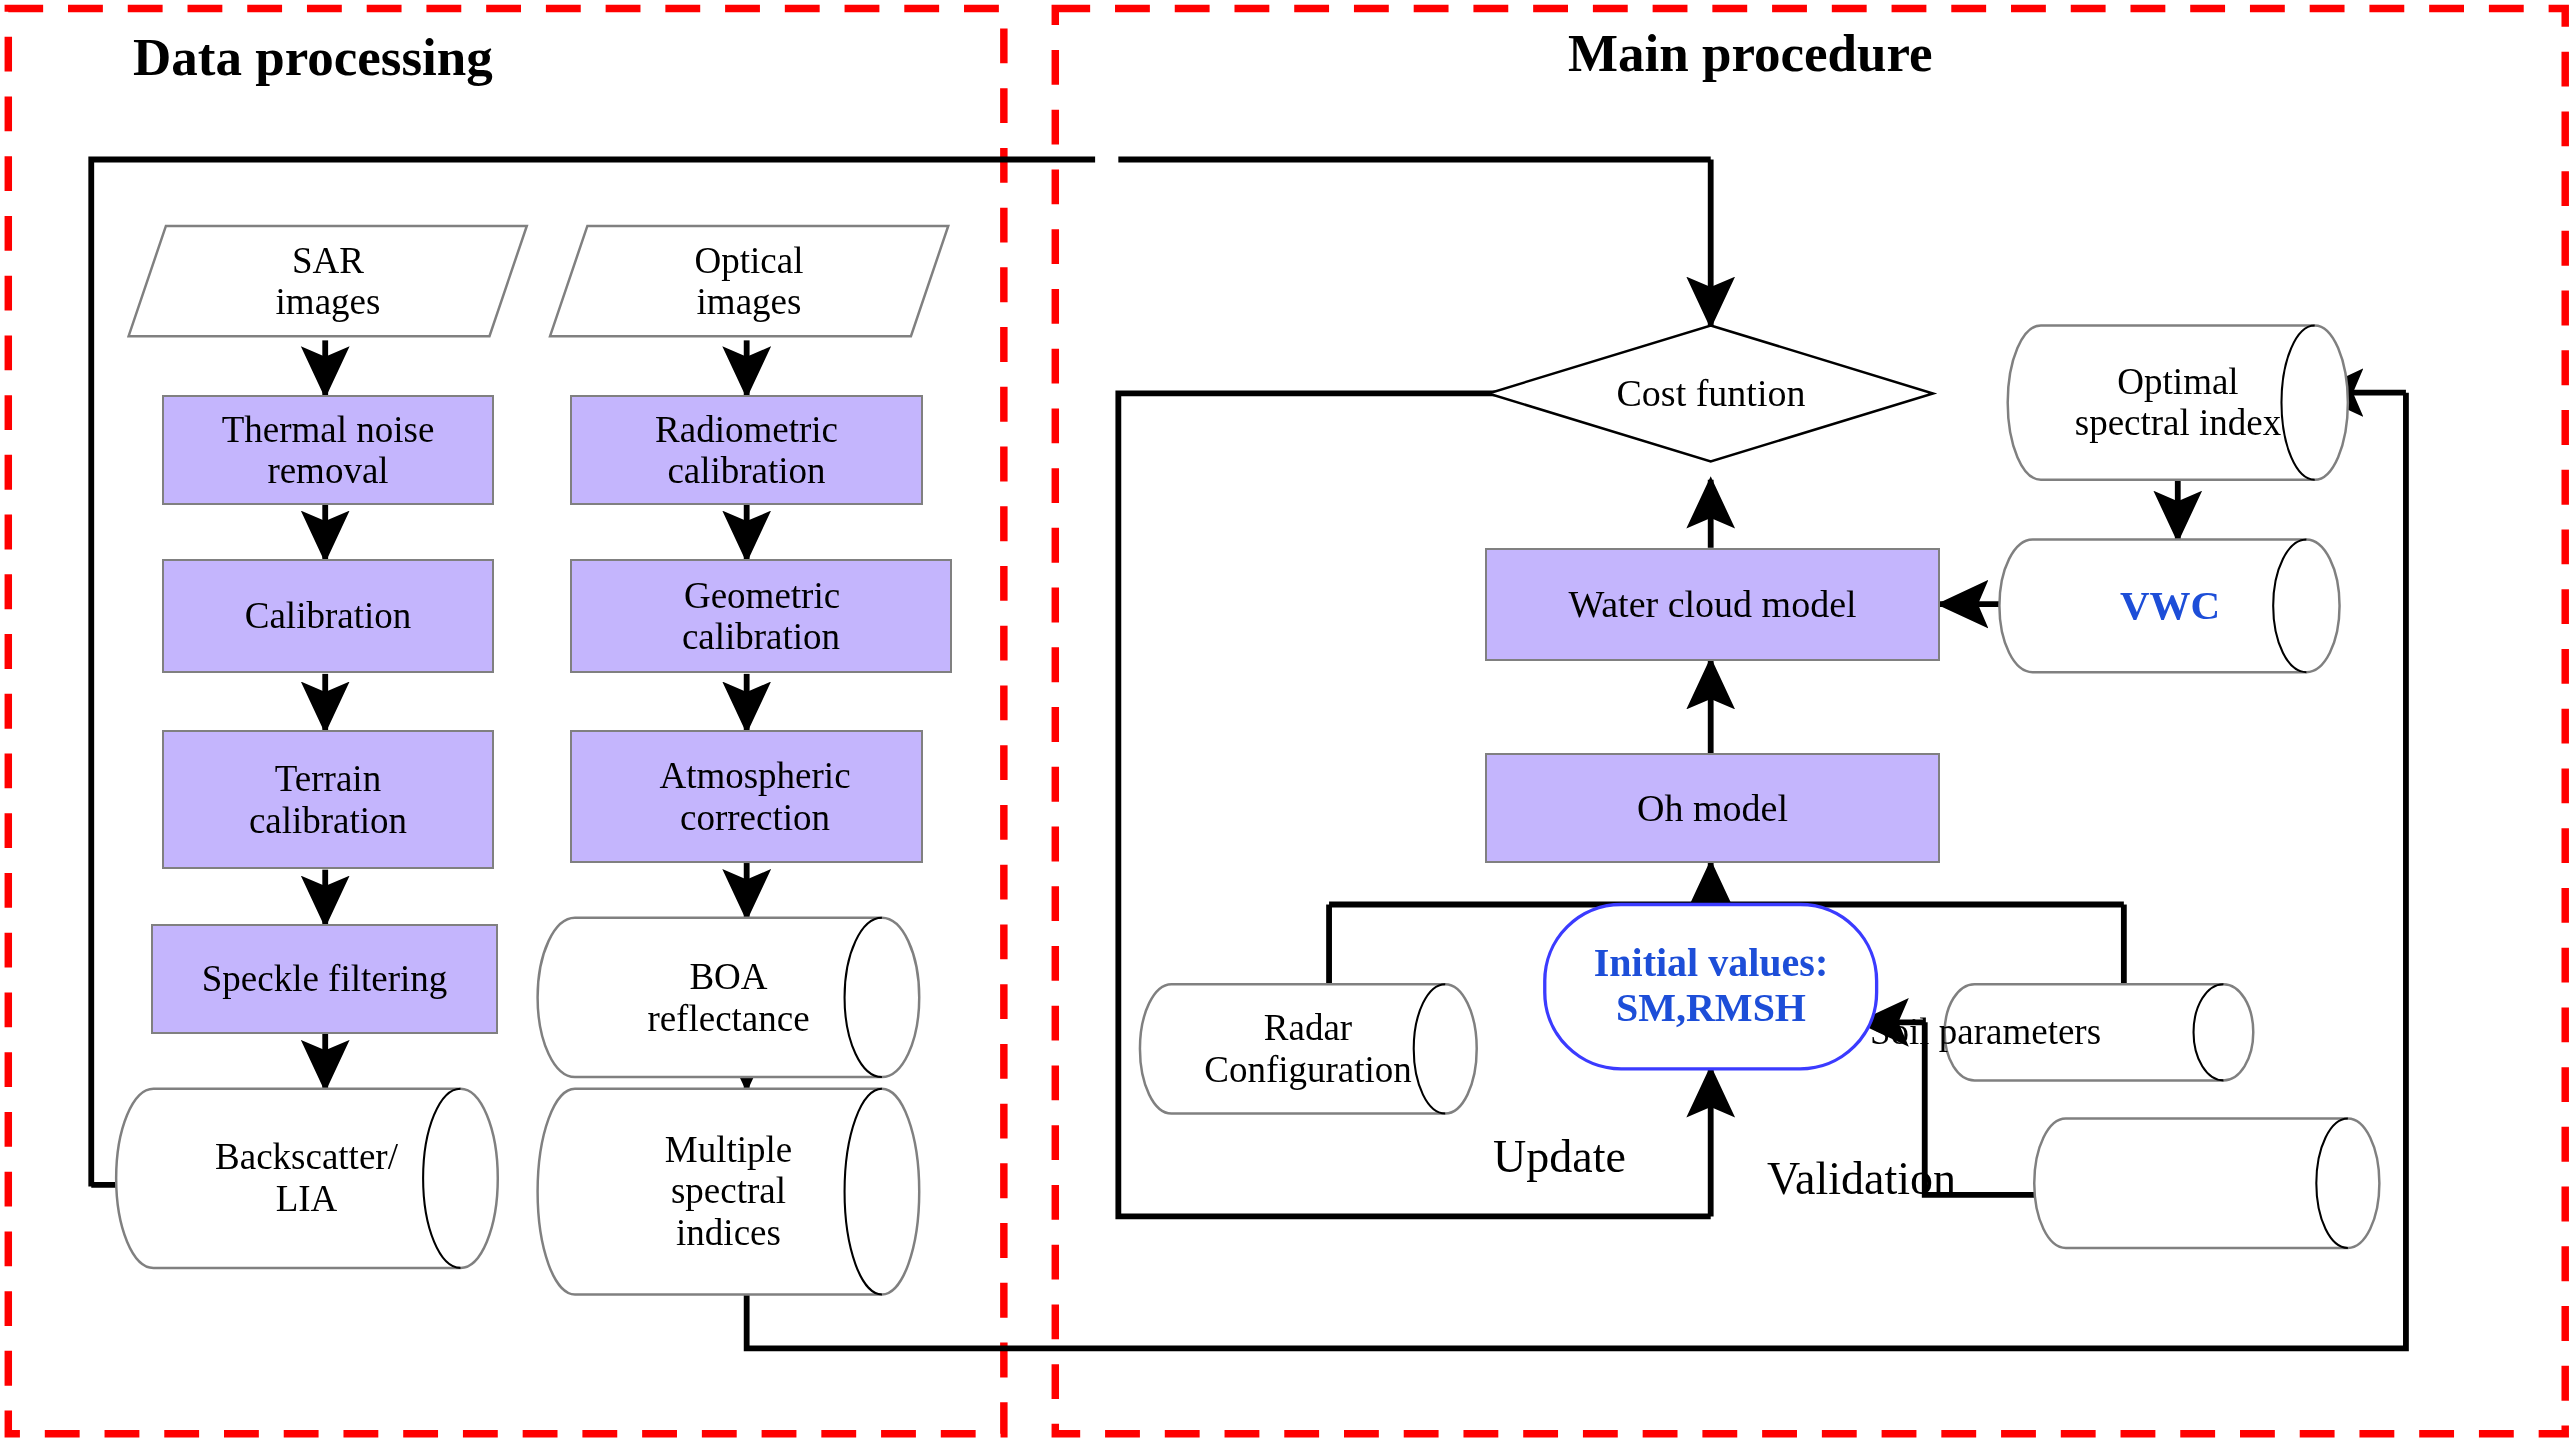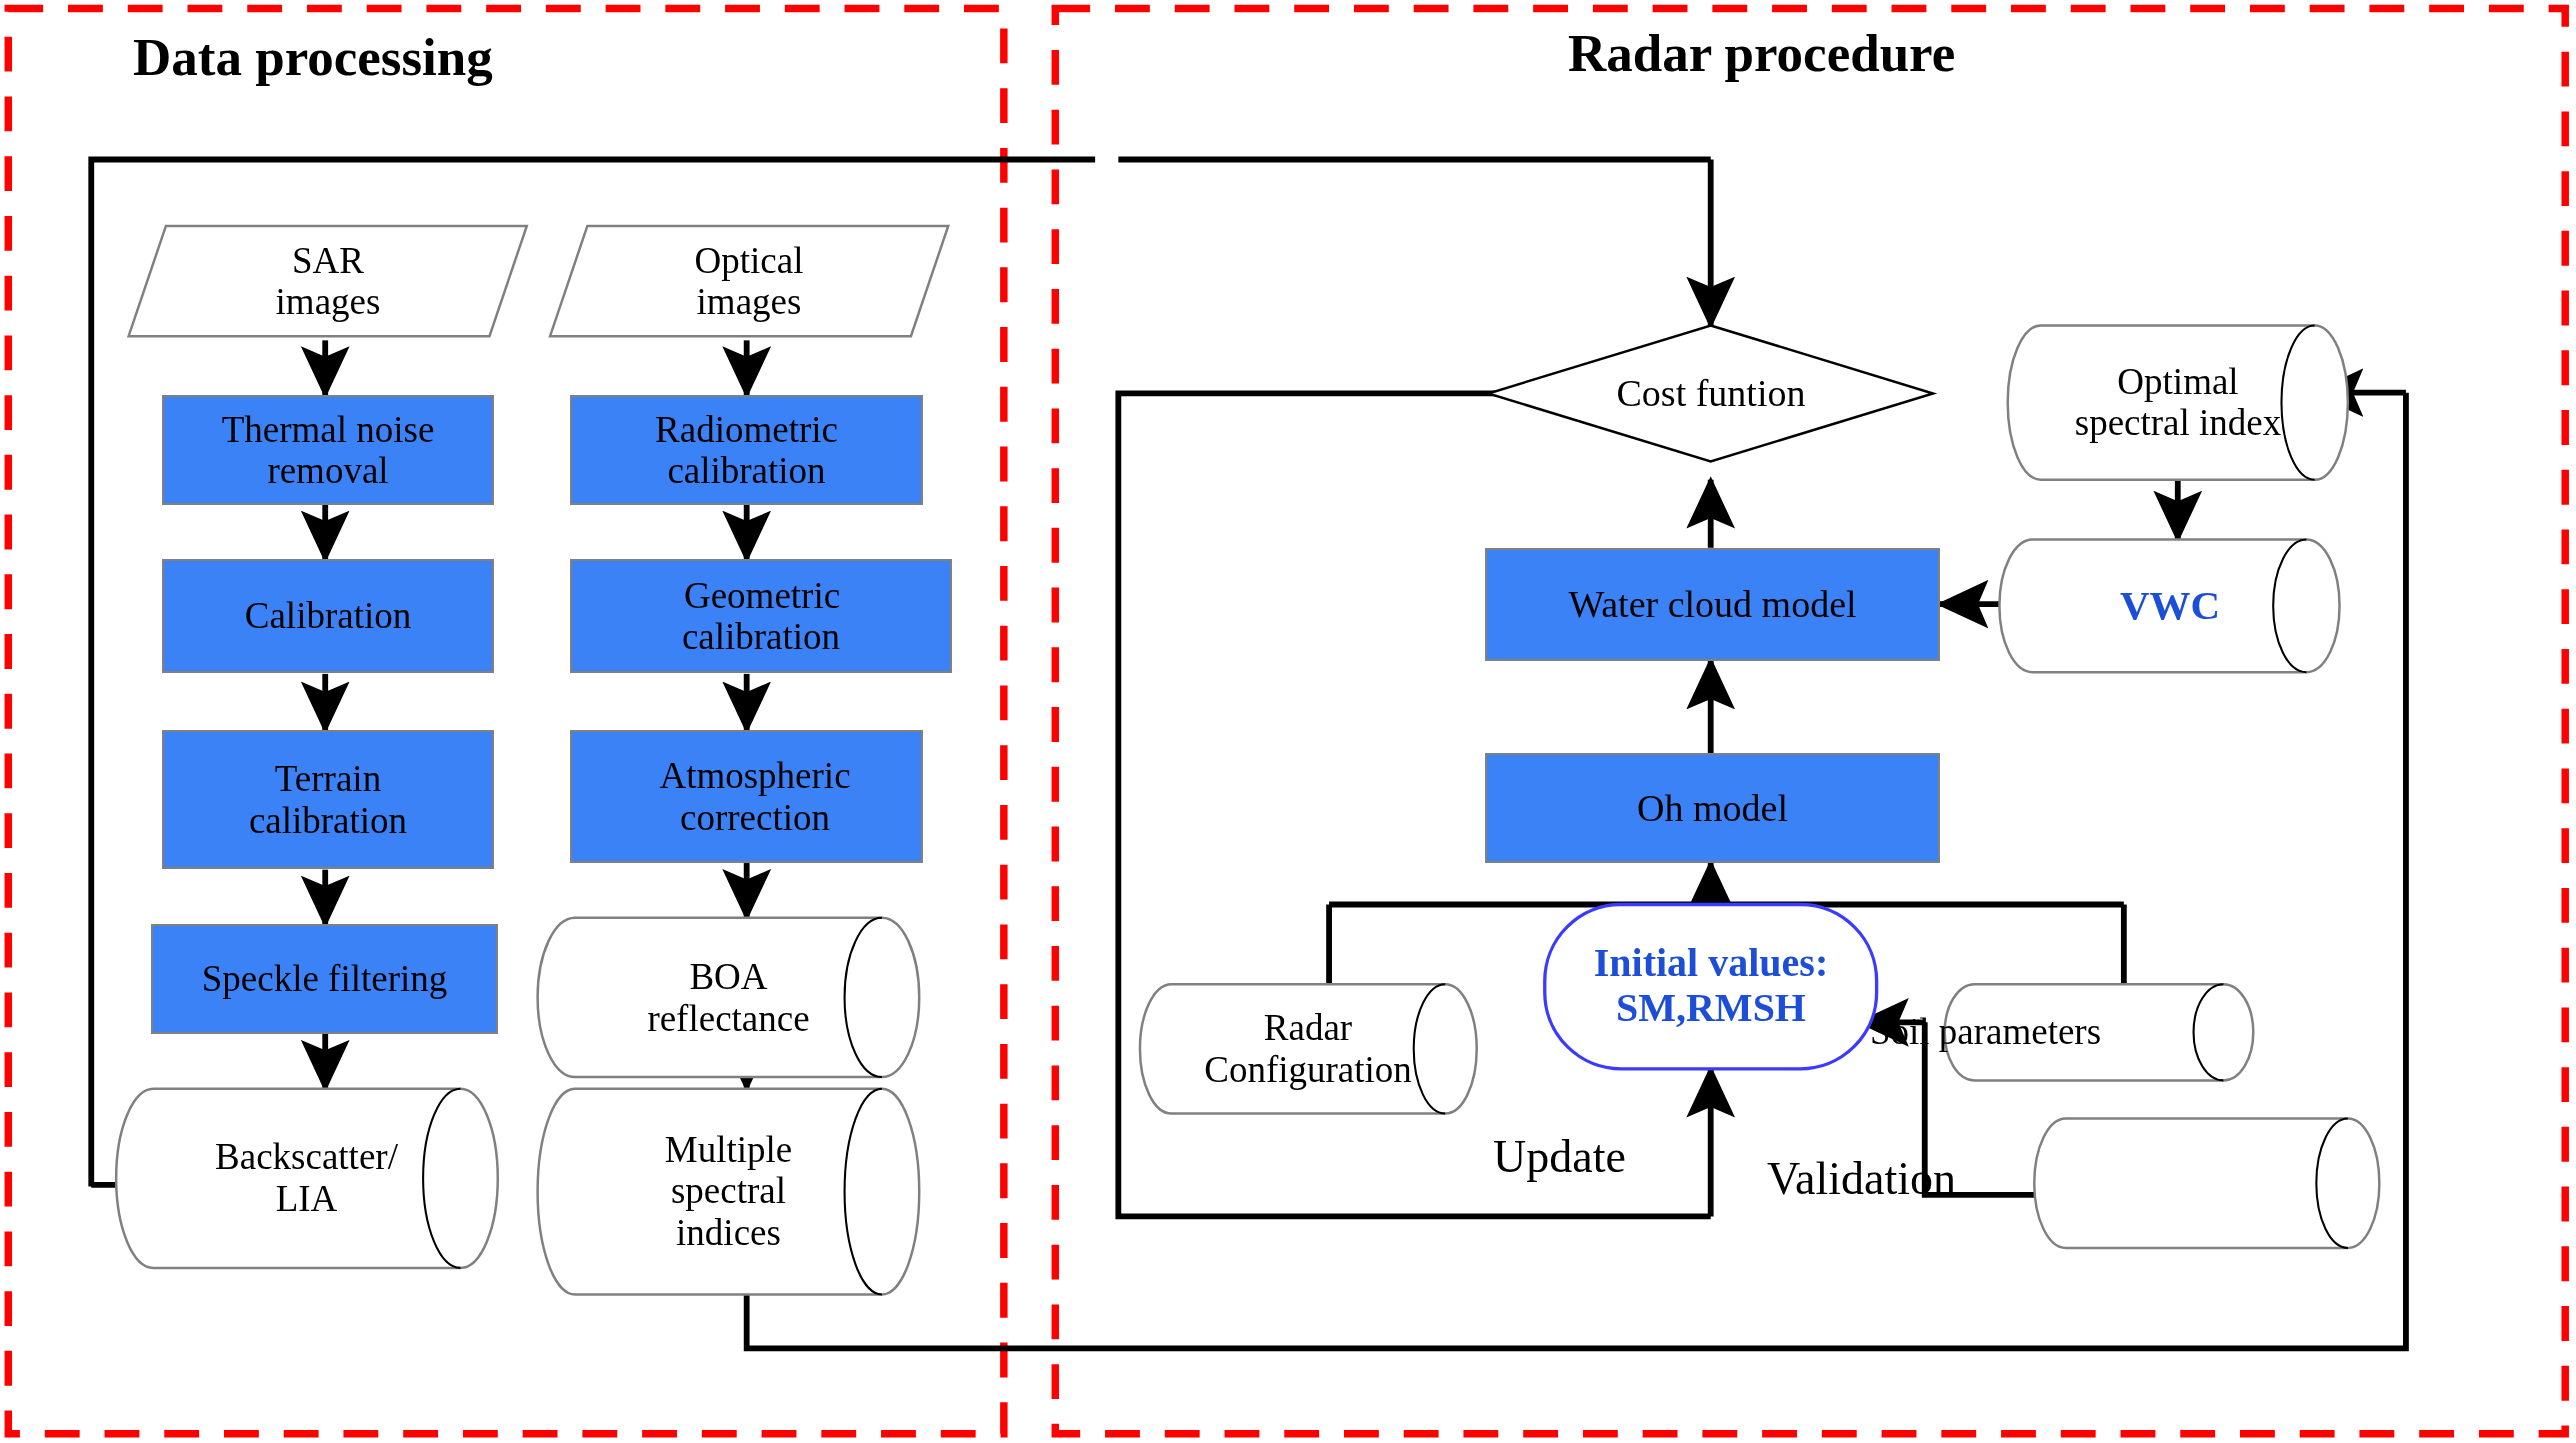"Radar procedure" div.title { text: Radar -> Main }
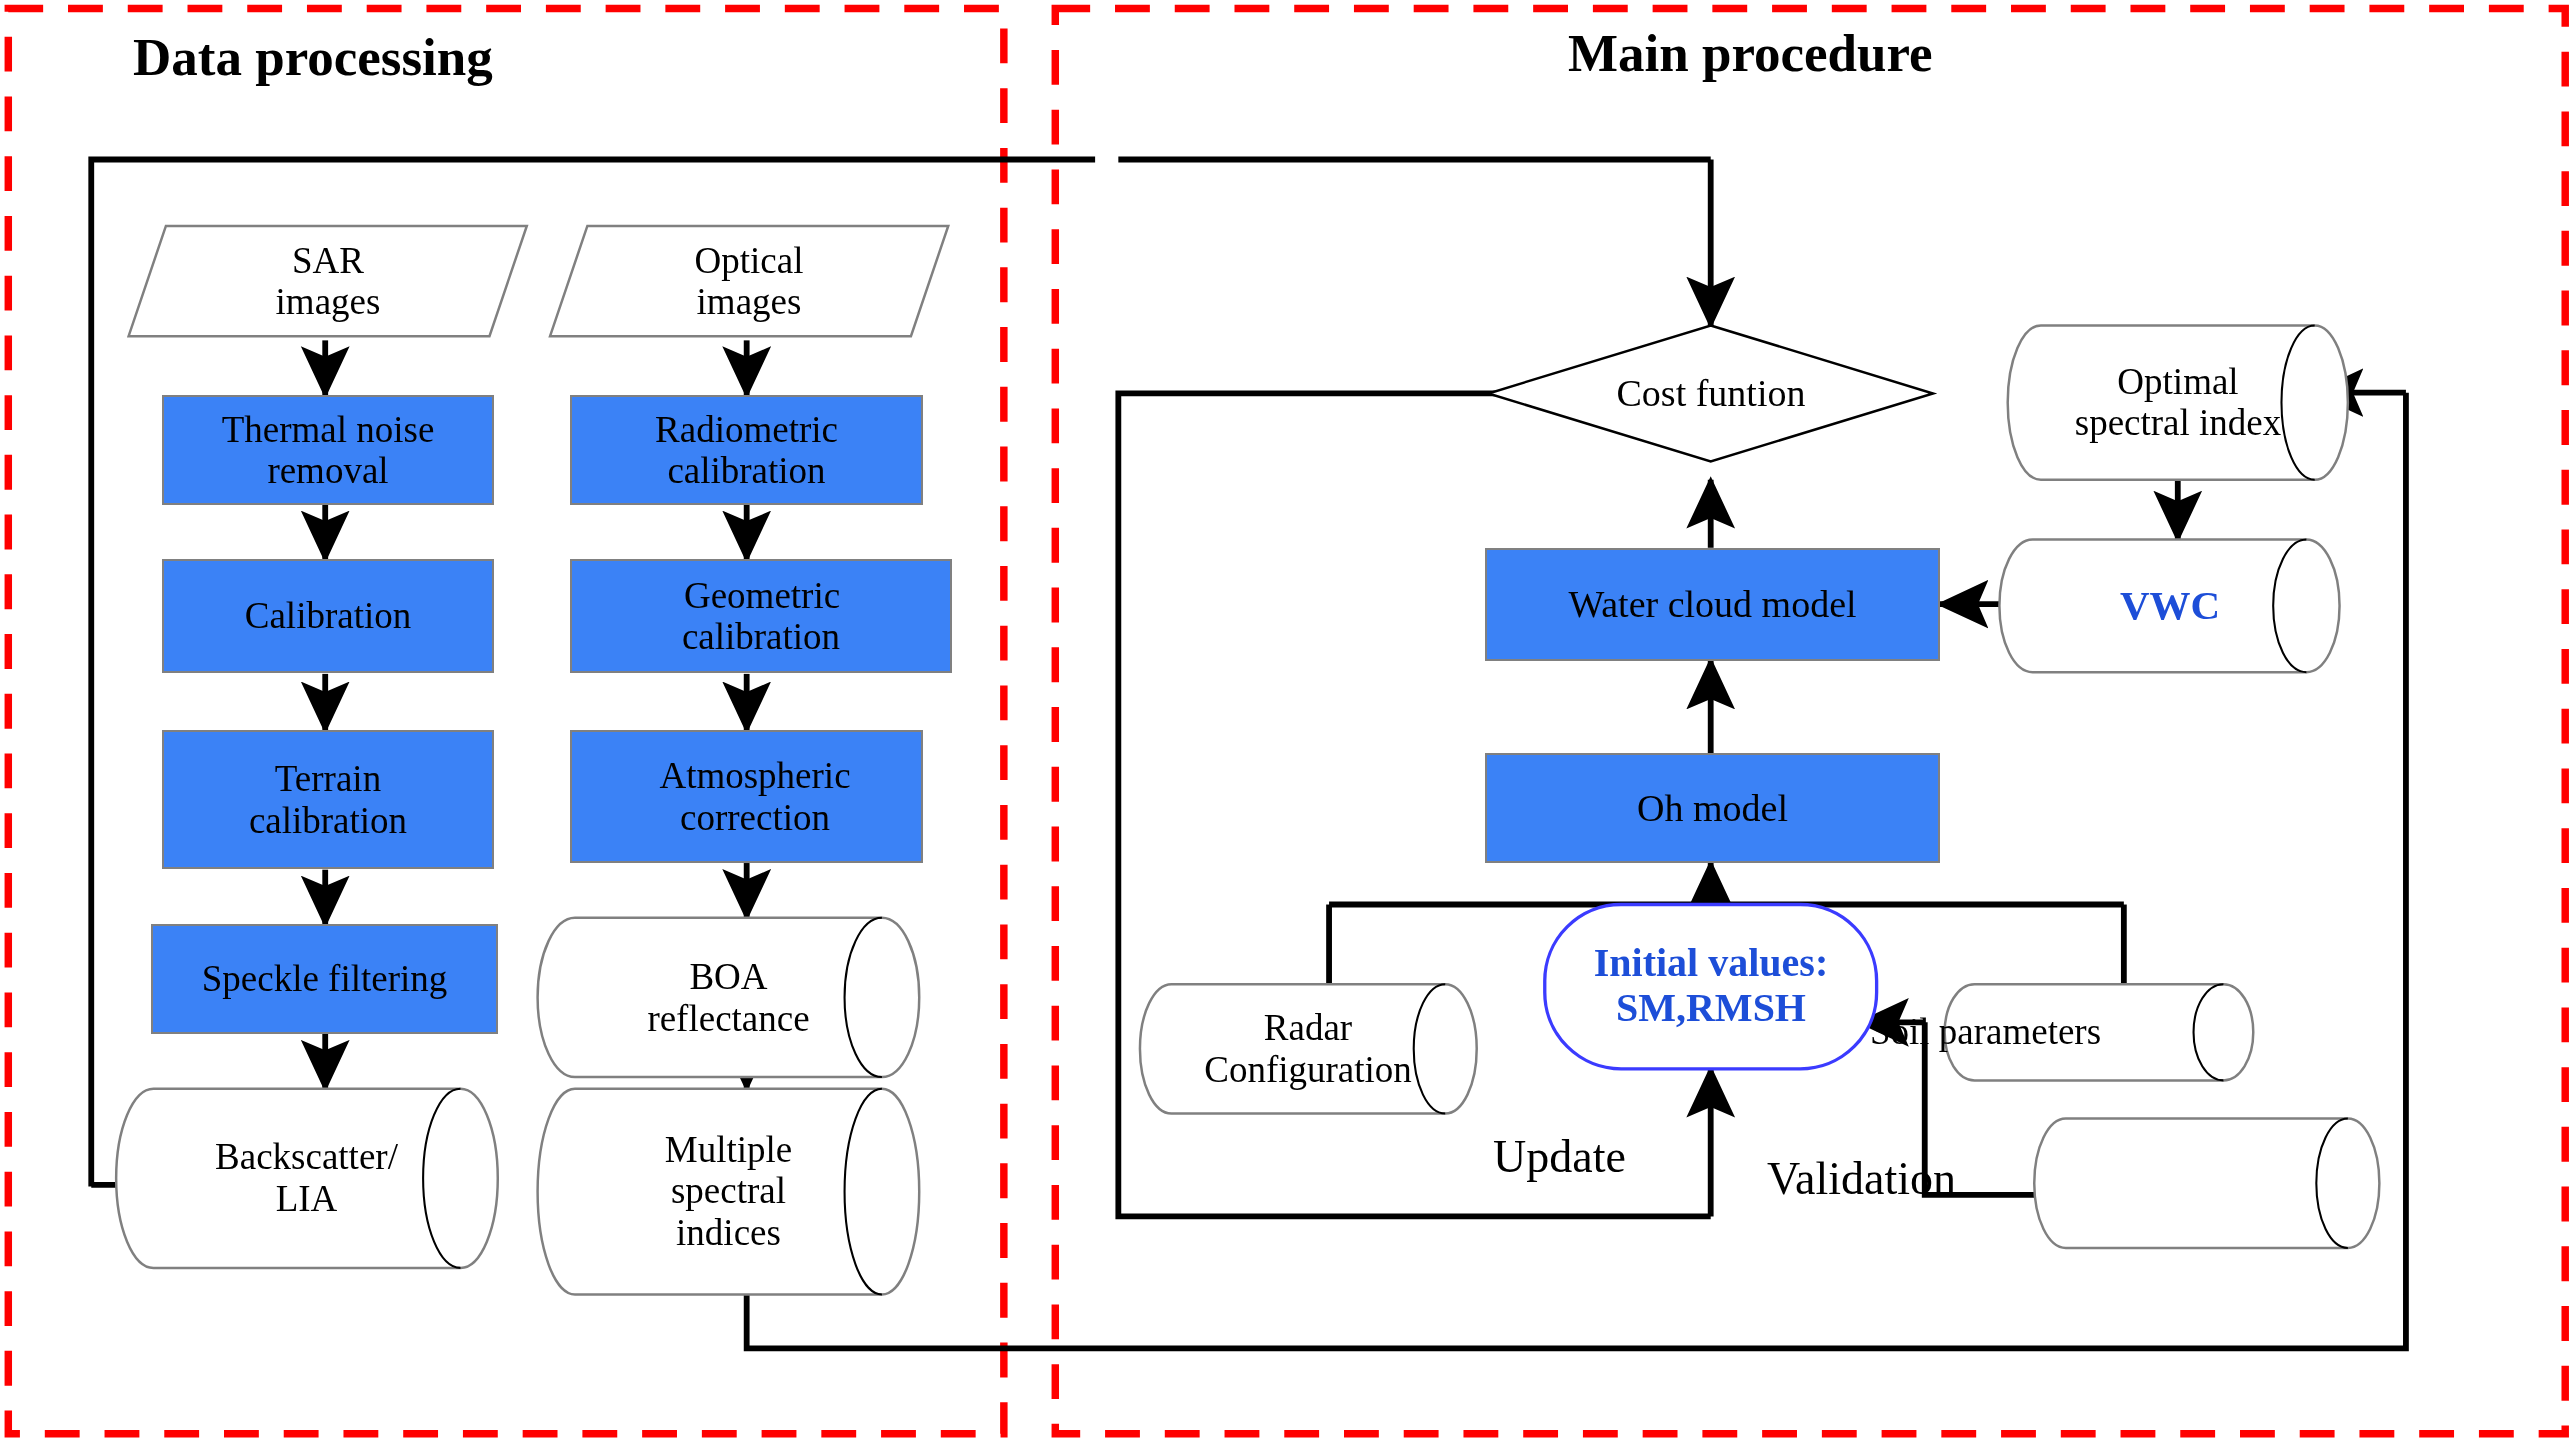"Thermal noise" .rectbox { background: #3b82f6 -> #c4b5fd }
